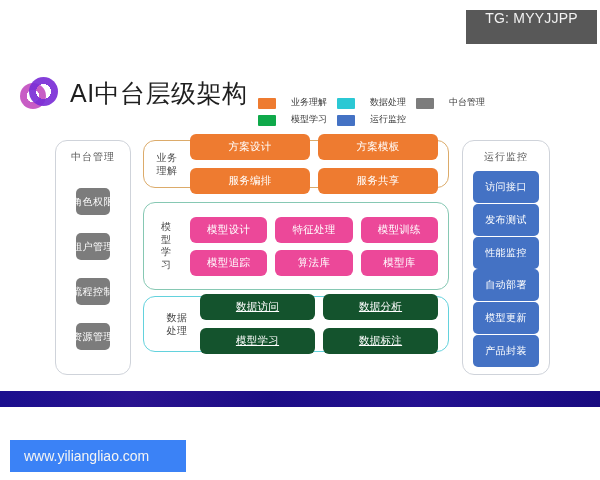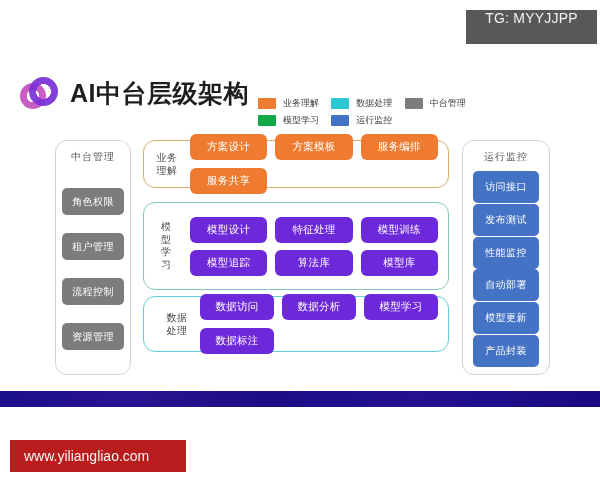"AI中台层级架构" .title { font-weight: 700 -> 400 }
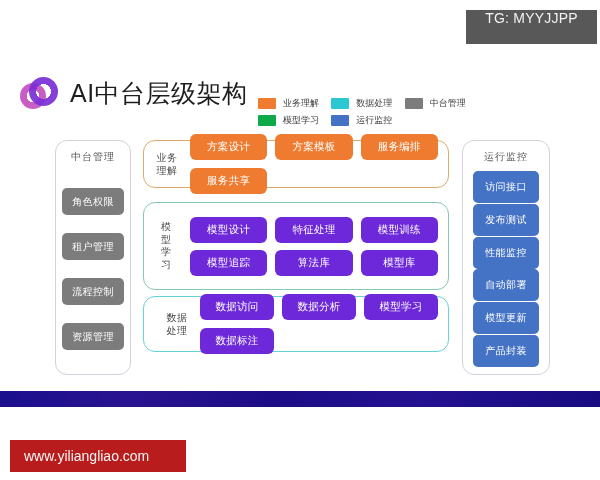"业务理解" .legend-item { font-family: none -> Liberation Mono, monospace; gap: 7px -> 15px }
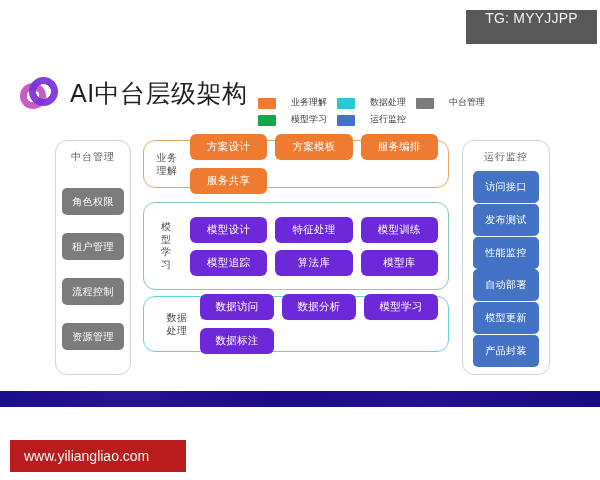"方案设计" .section.business .sec-grid, .section.data .sec-grid { grid-template-columns: repeat(3, 1fr) -> repeat(2, 1fr) }
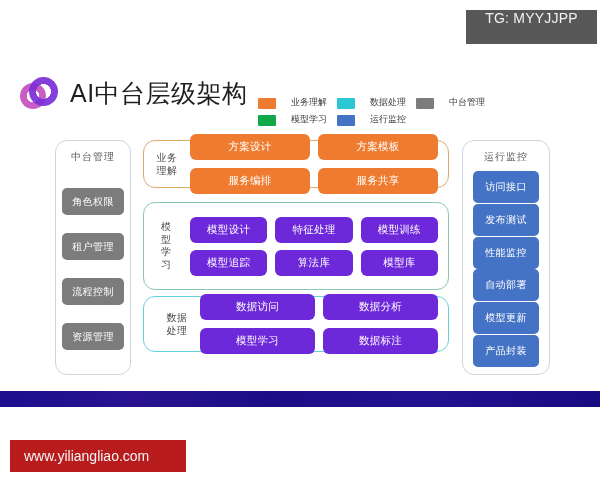"角色权限" .chip-gray { width: 62px -> 34px }
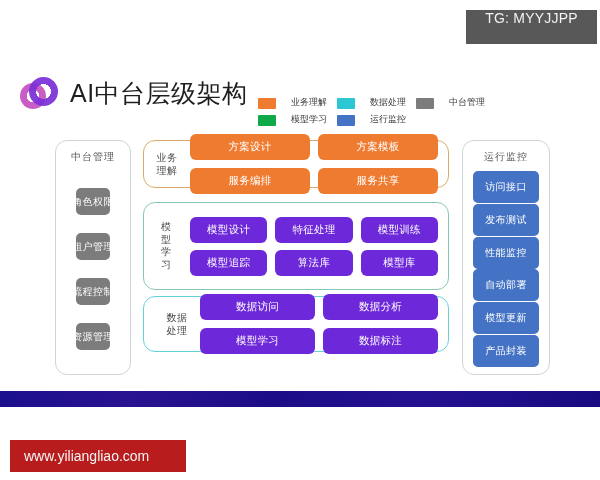"模型设计" .tile-green { background: #6d28d9 -> #ec4899 }
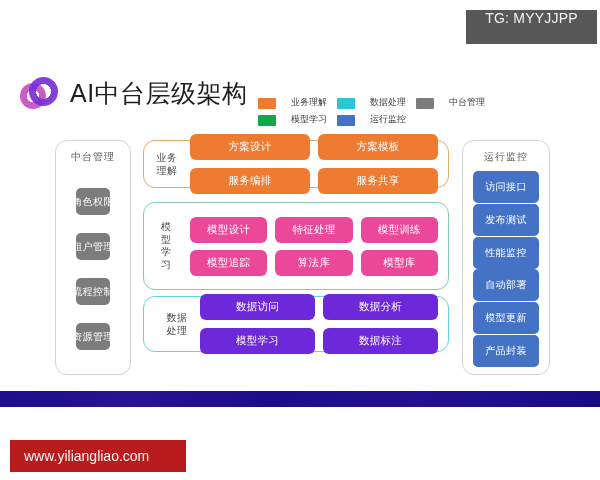"数据访问" .tile-cyan { background: #6d28d9 -> #14532d; text-decoration: none -> underline }
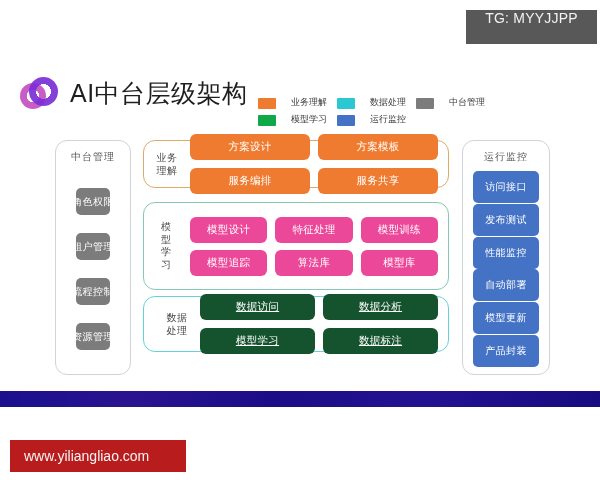"www.yiliangliao.com" .site-badge { background: #b91c1c -> #3b82f6 }
